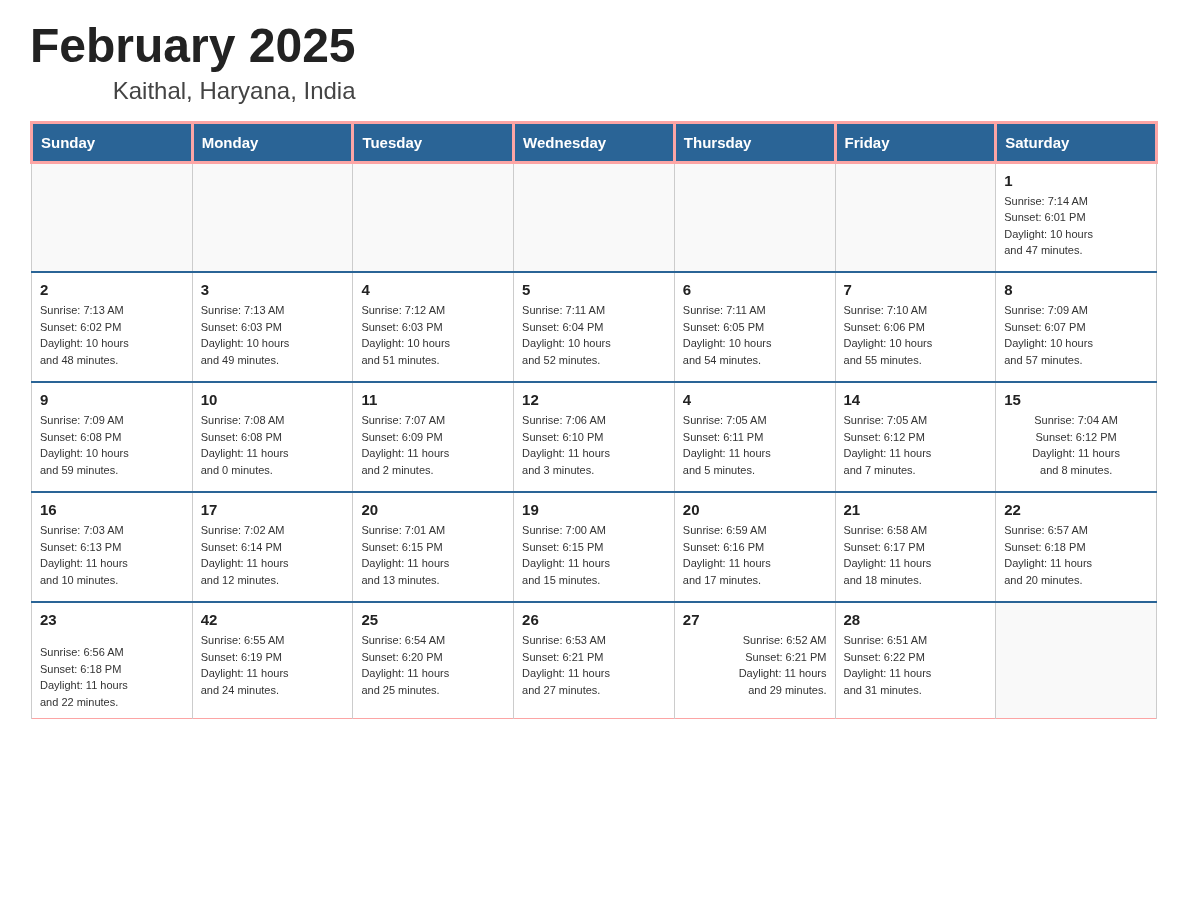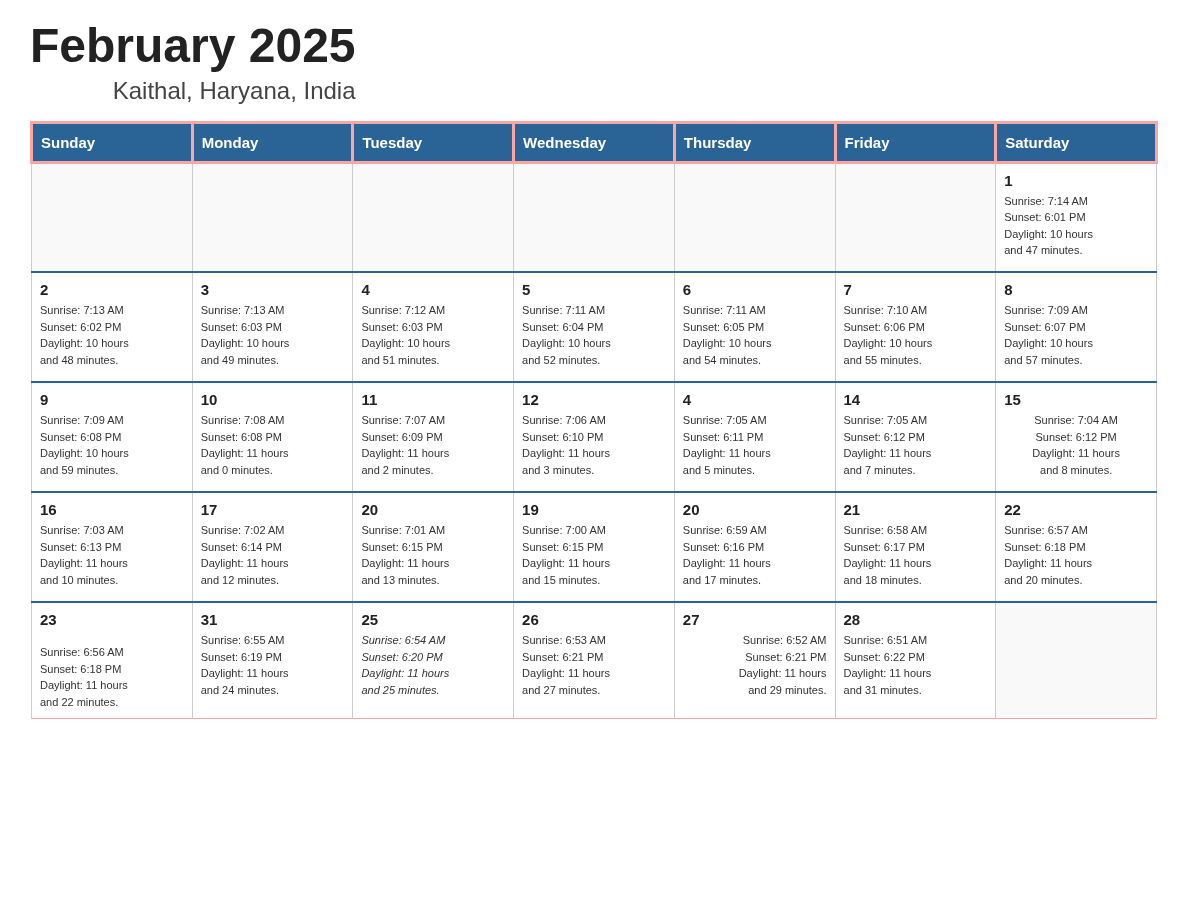"31" span.day-number { text: 31 -> 42 }
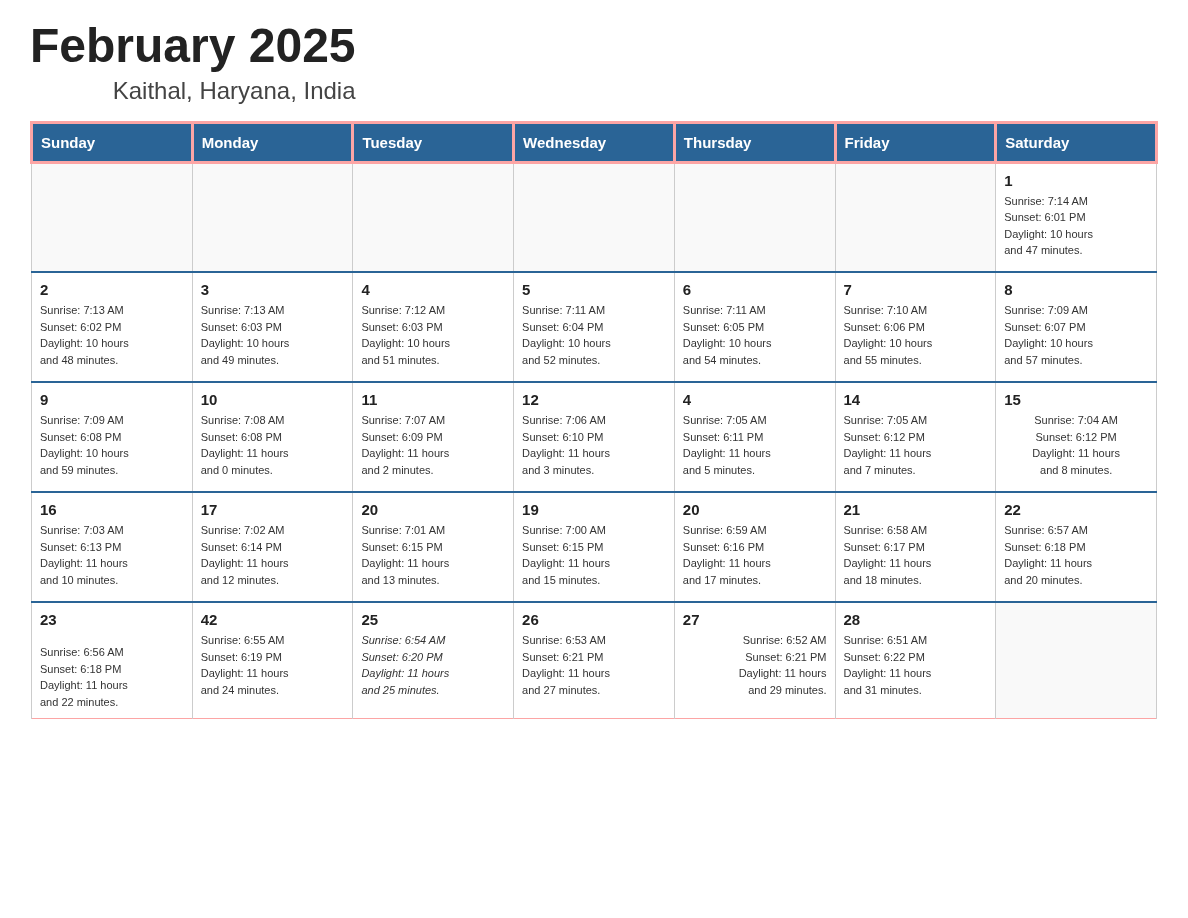"Sunrise: 6:54 AM" div.day-info { font-style: italic -> none }
